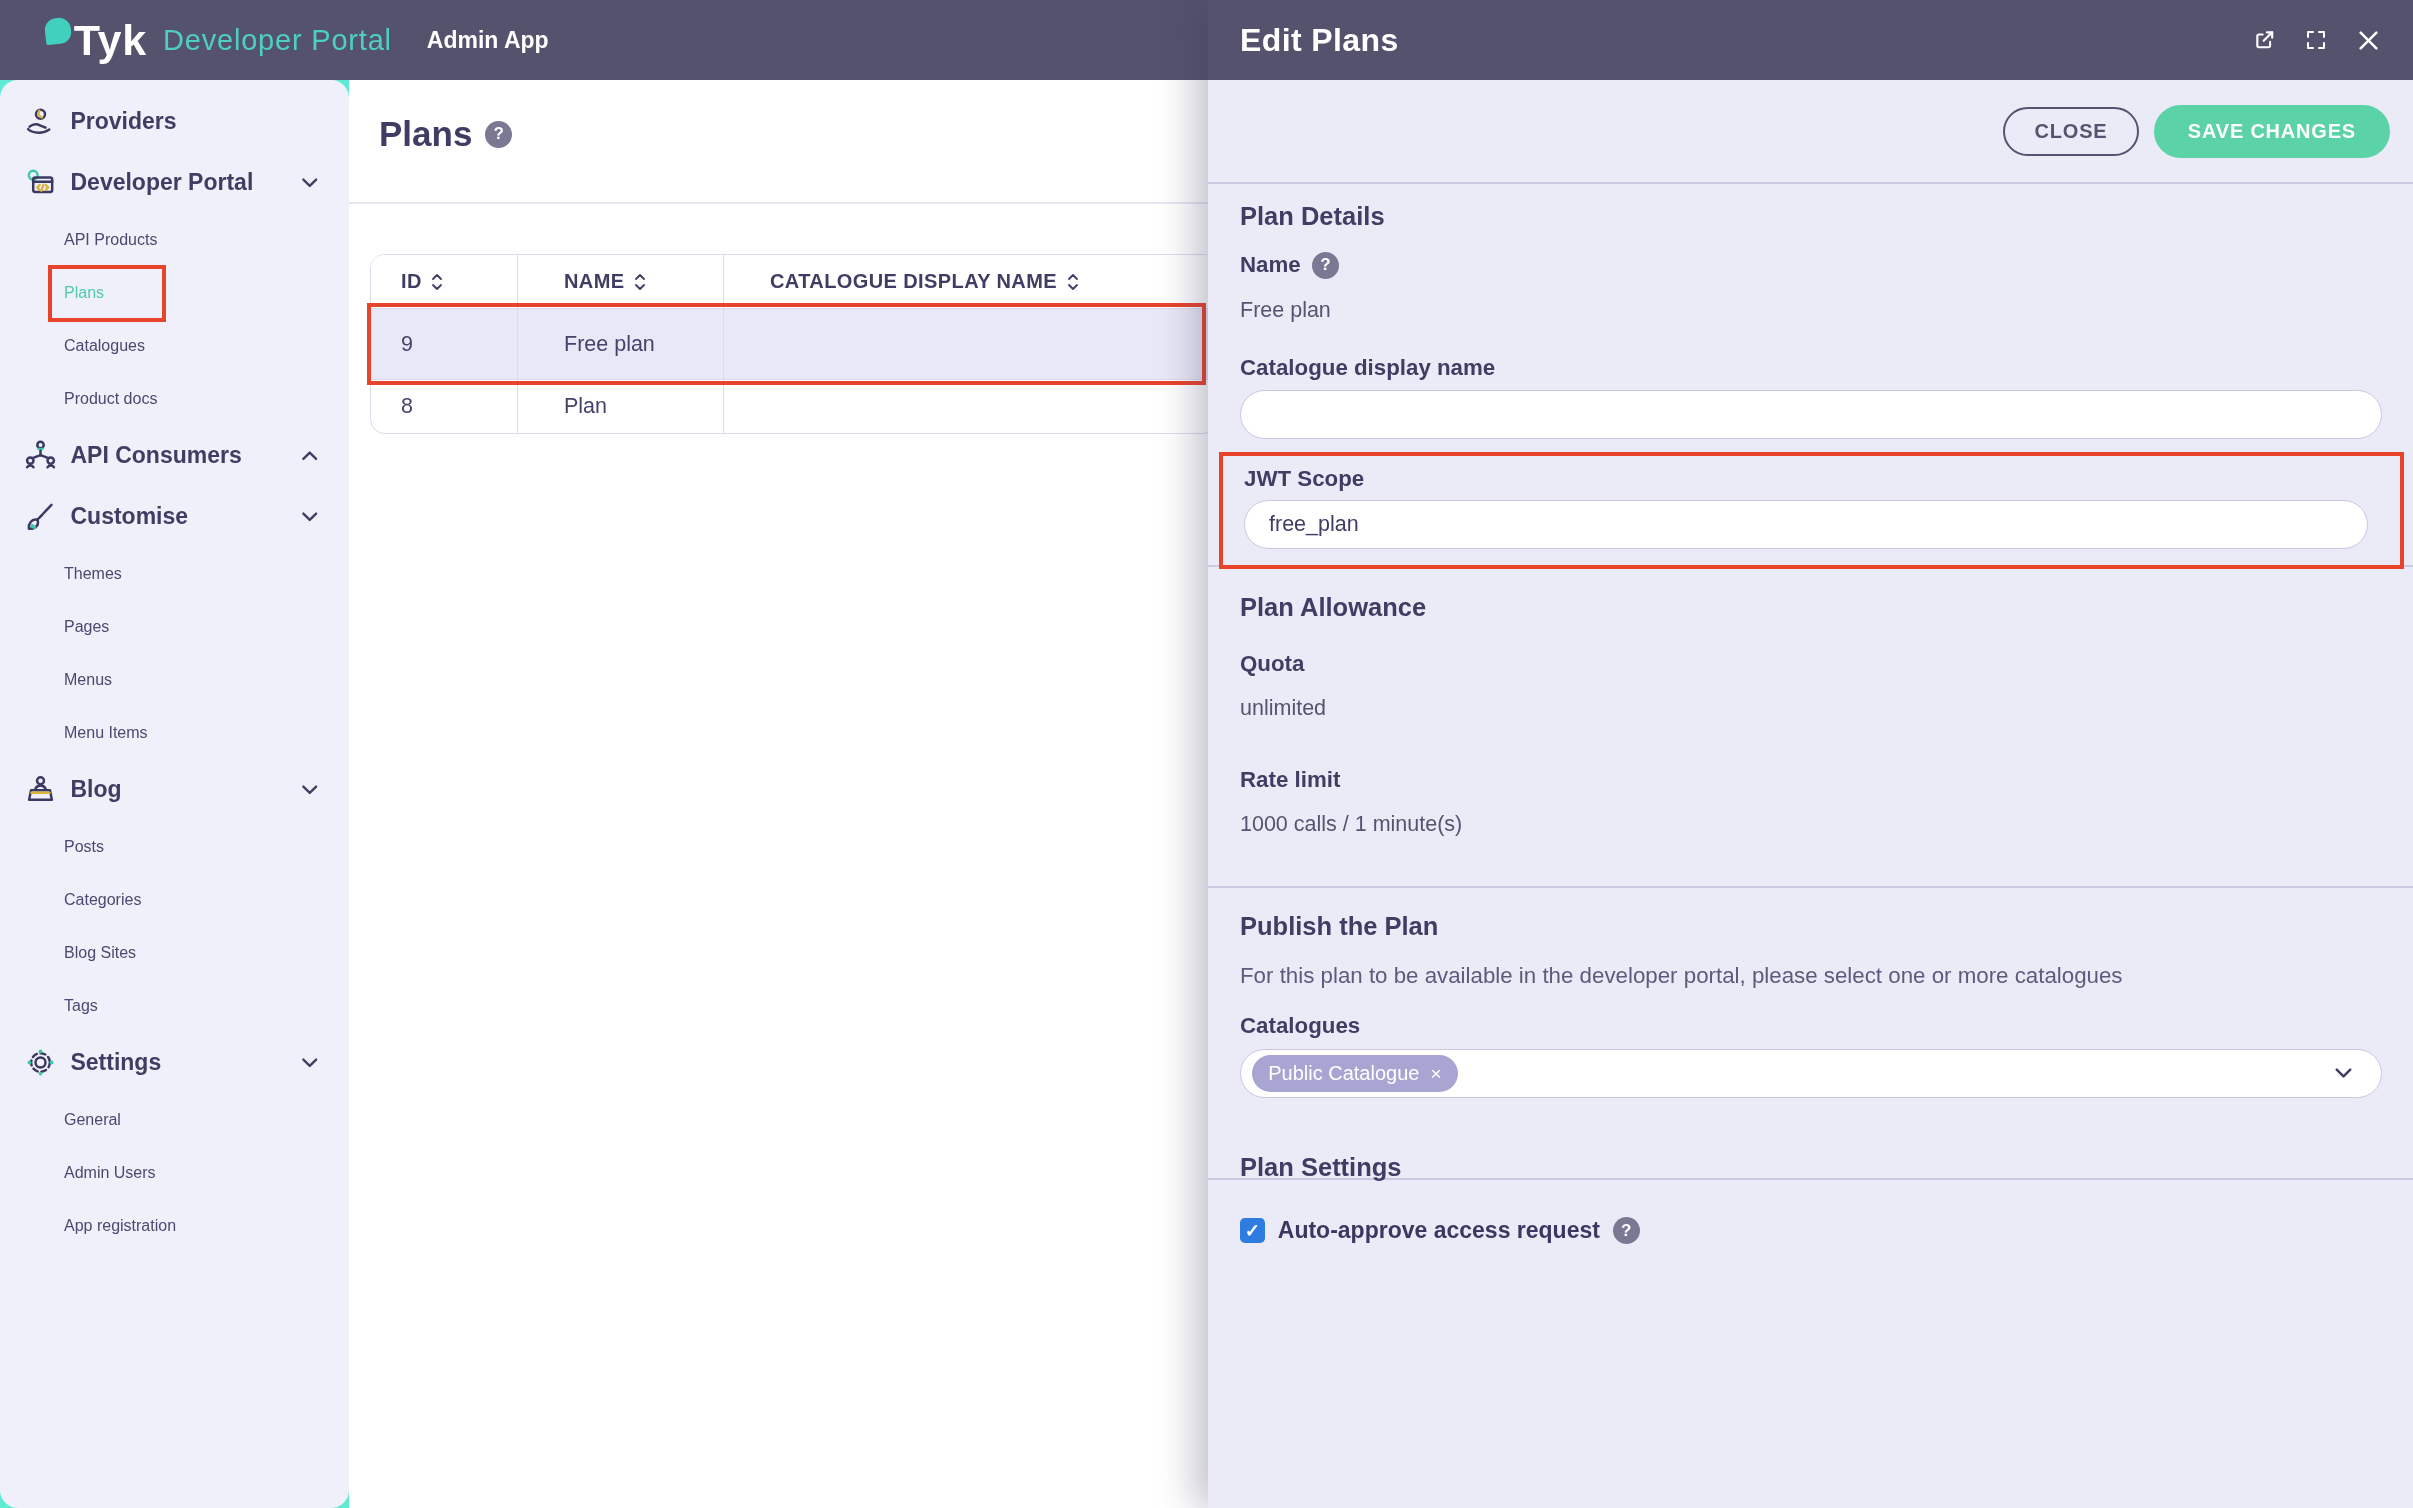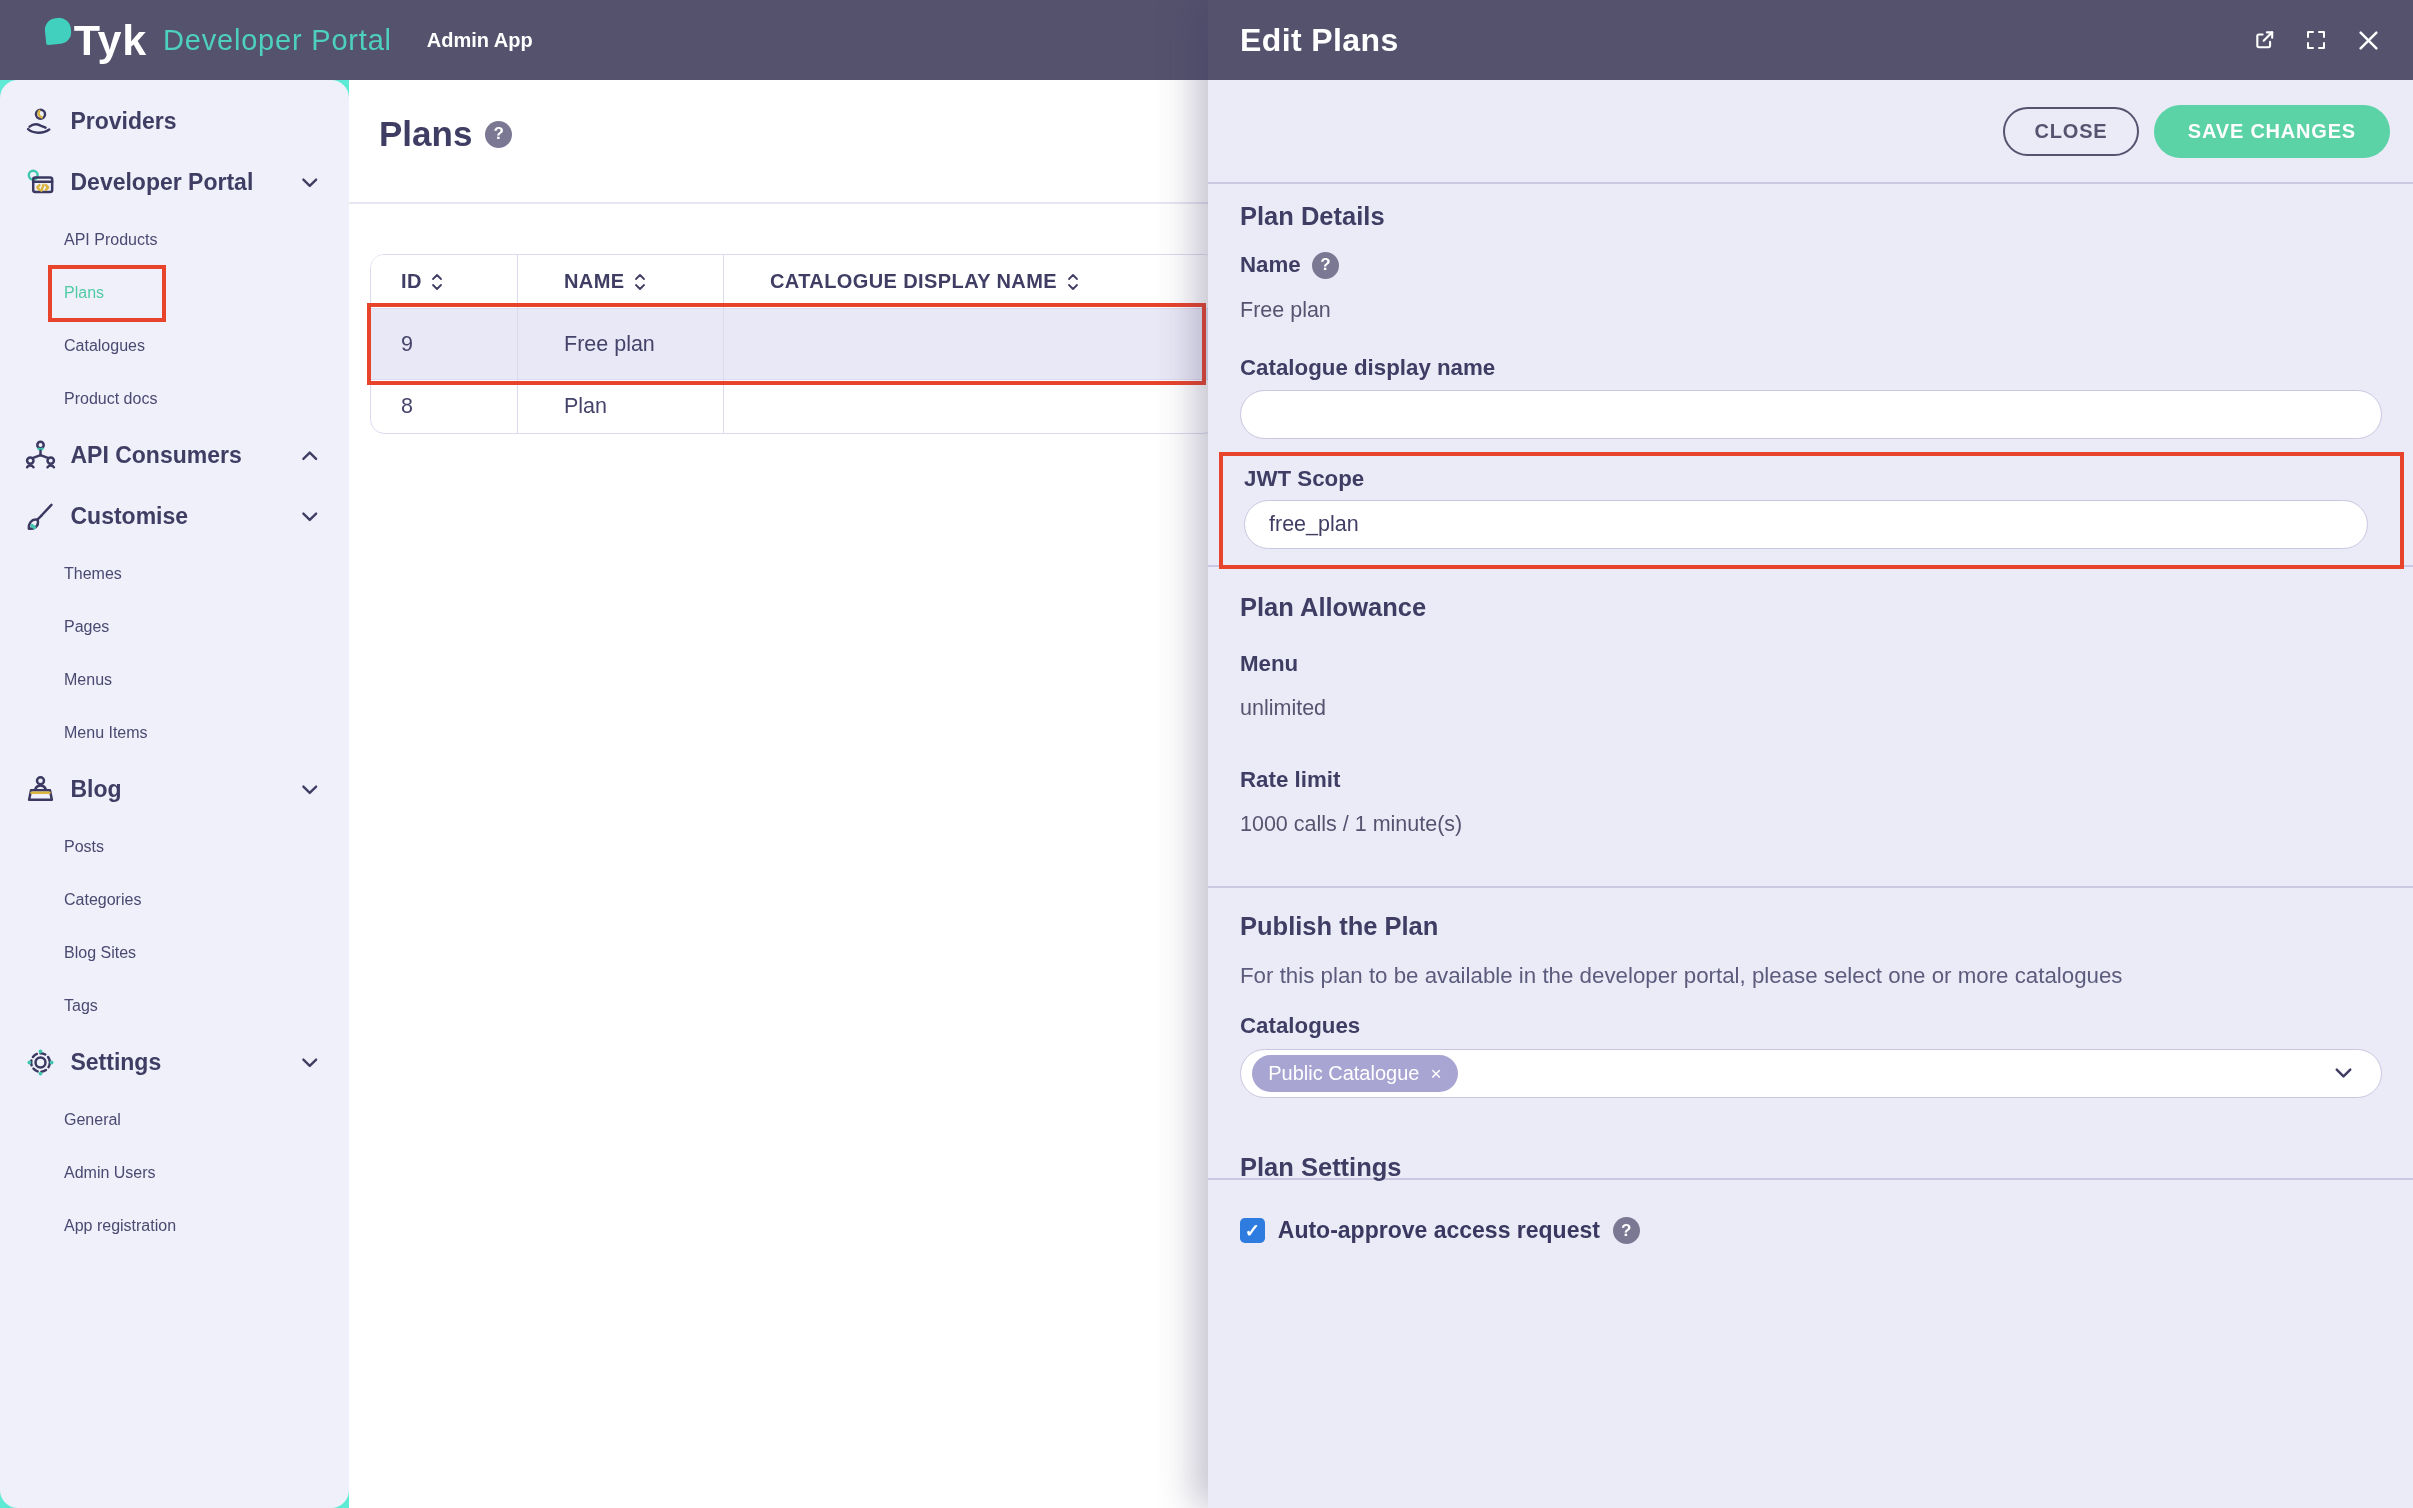"Admin App" .appname { font-size: 20px -> 23px }
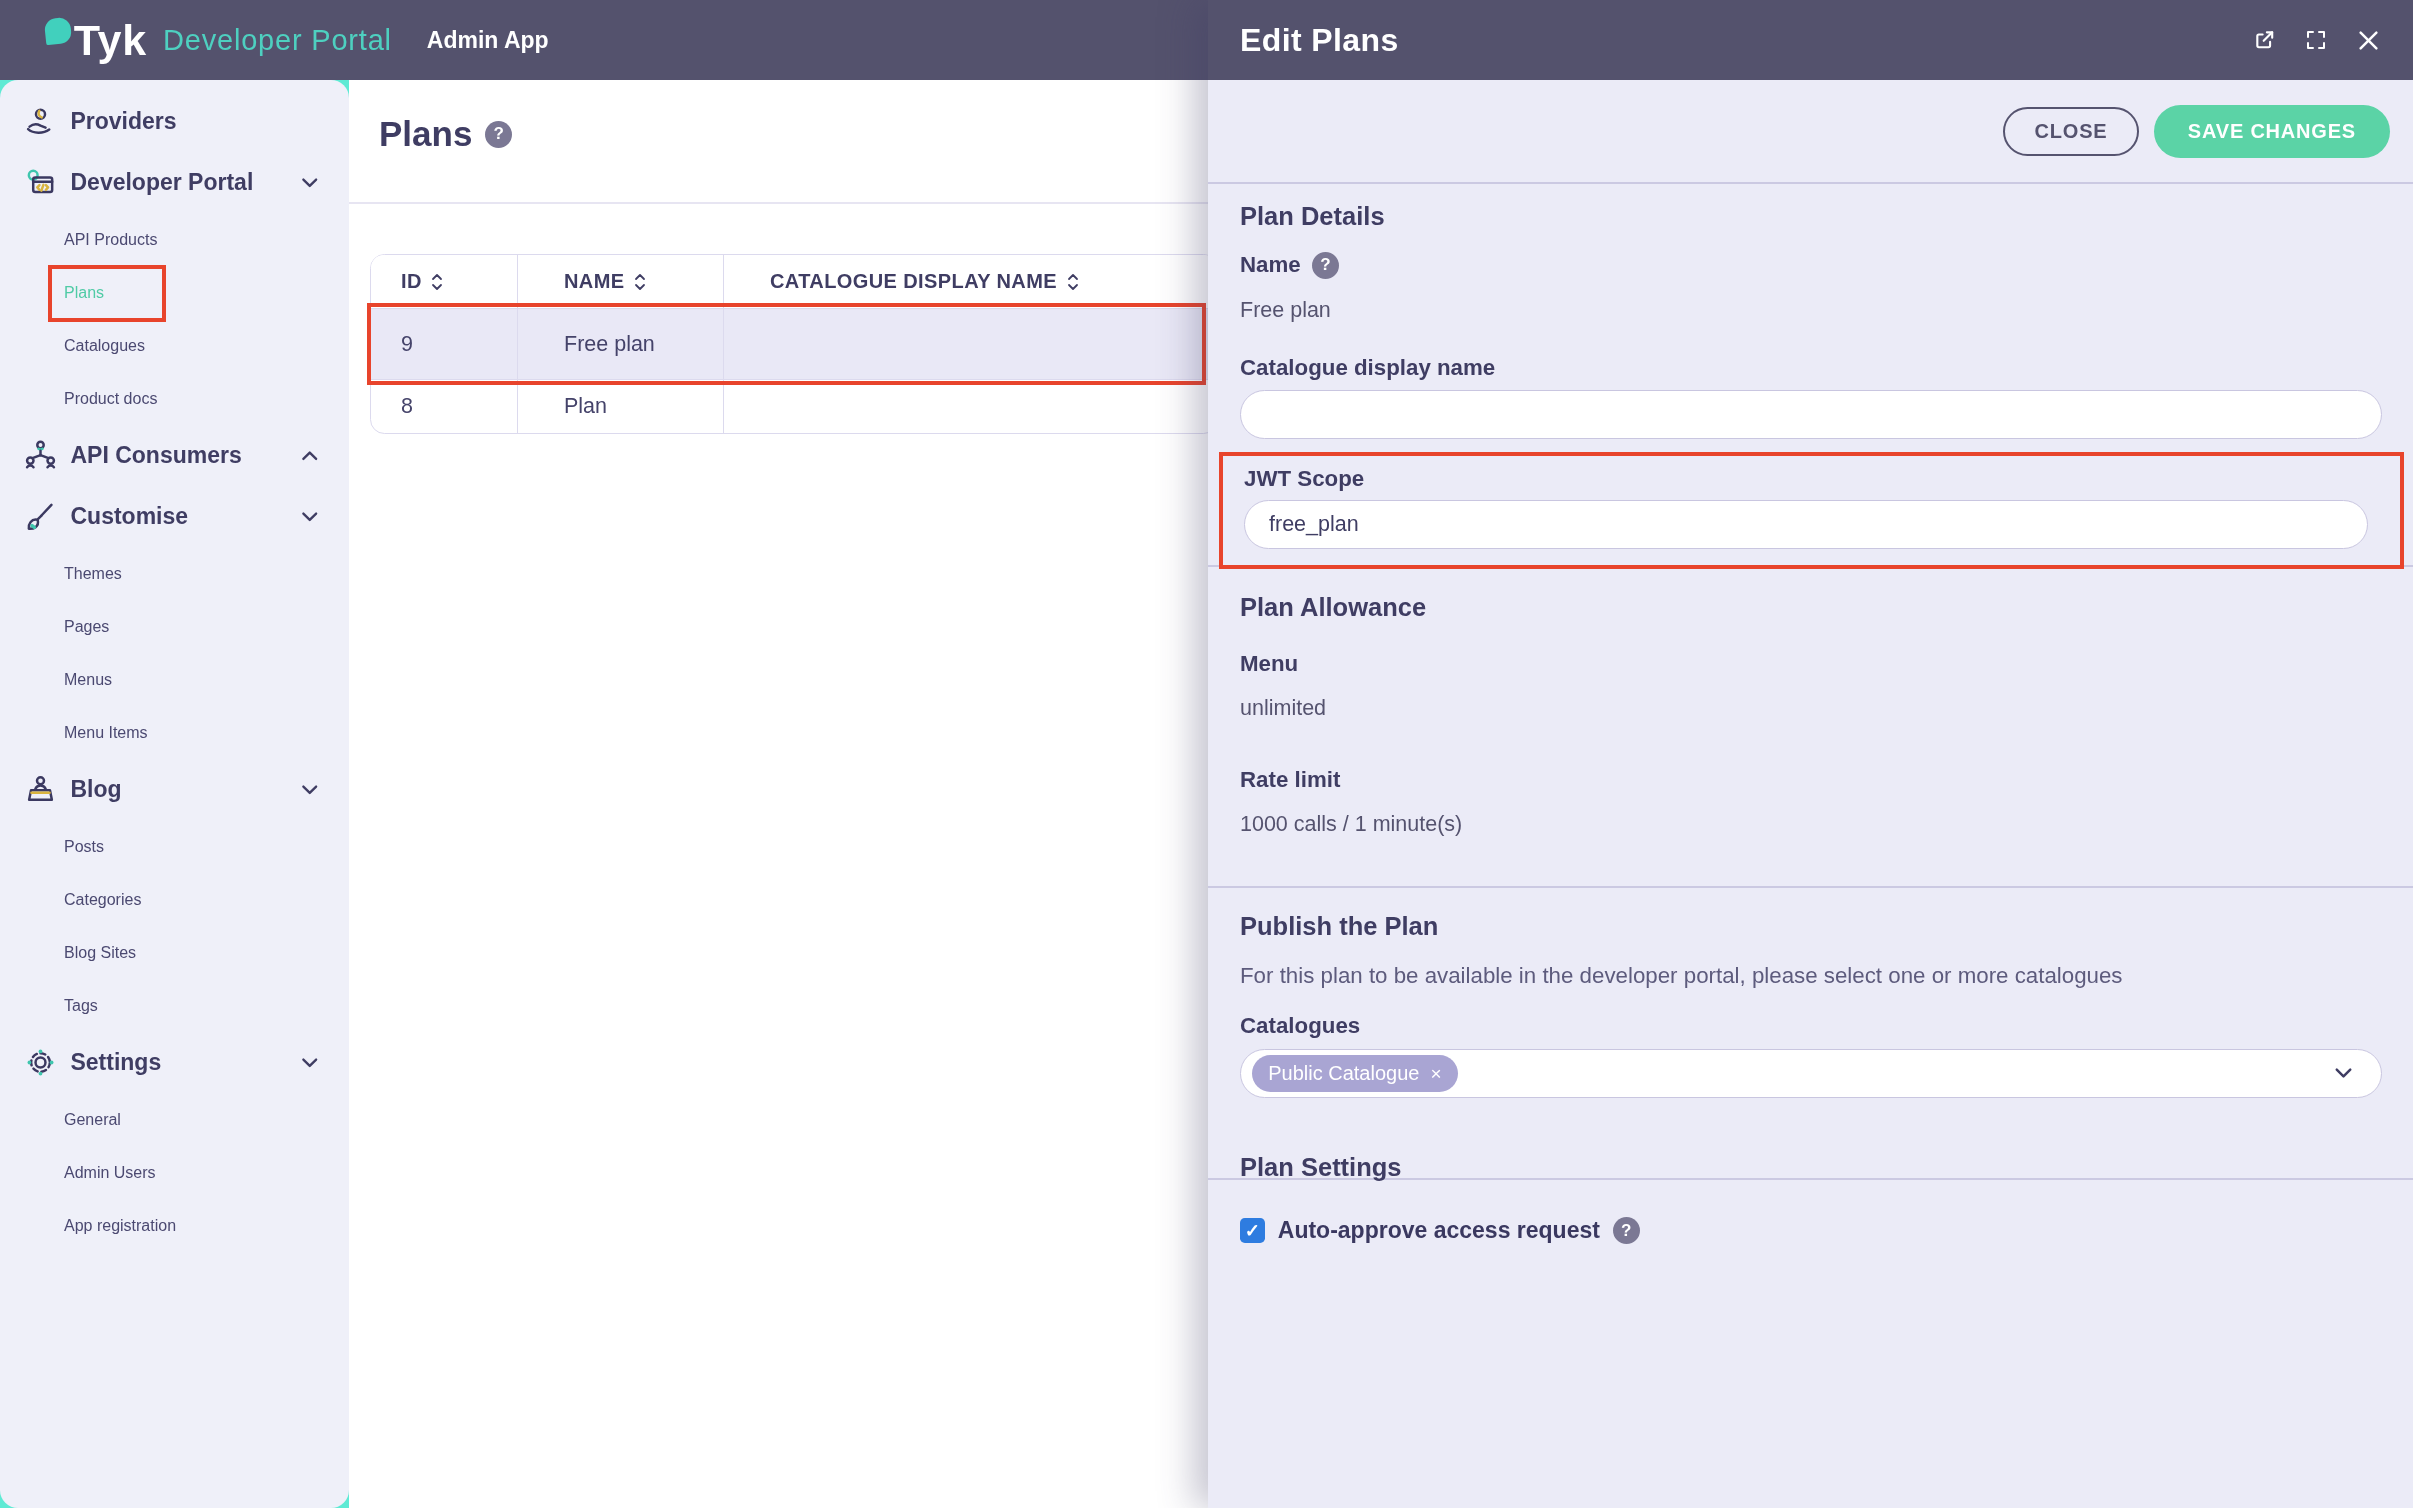"Menu" div.field-label { text: Menu -> Quota }
